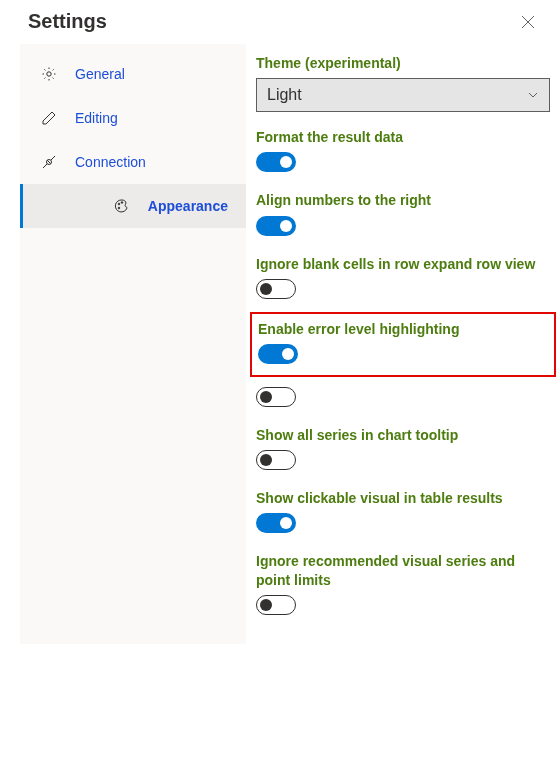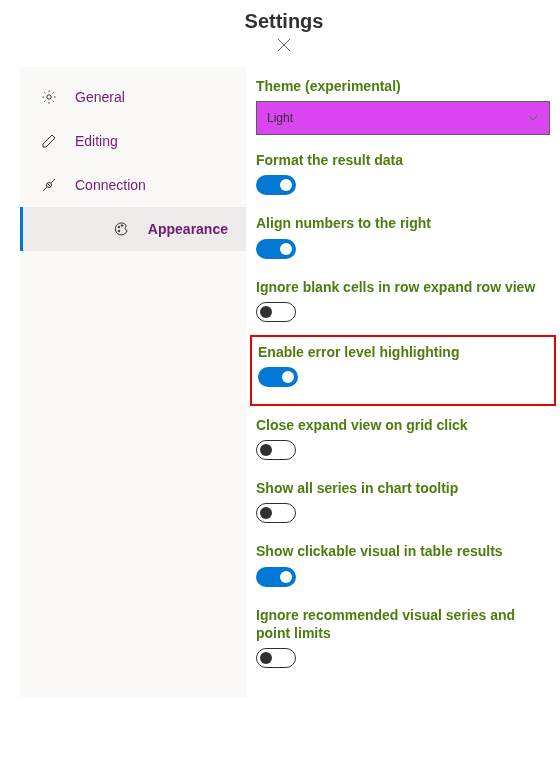"Settings" .header { align-items: center -> none; flex-direction: column -> none }
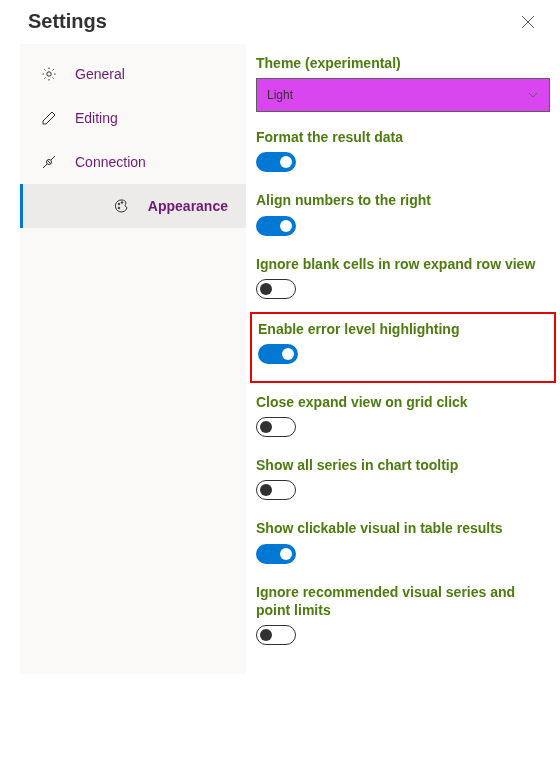"General" .sidebar-item { color: #701a75 -> #1d4ed8 }
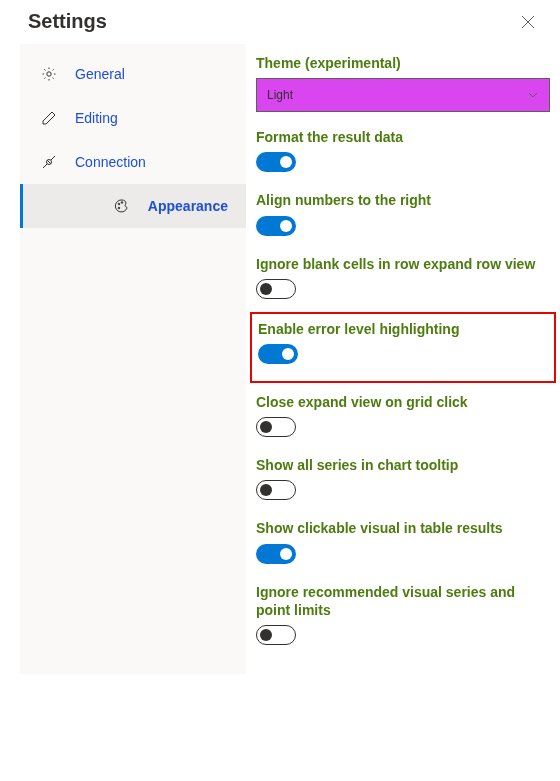"Light" .select-box { background: #d946ef -> #e5e5e5; font-size: 12px -> 16px }
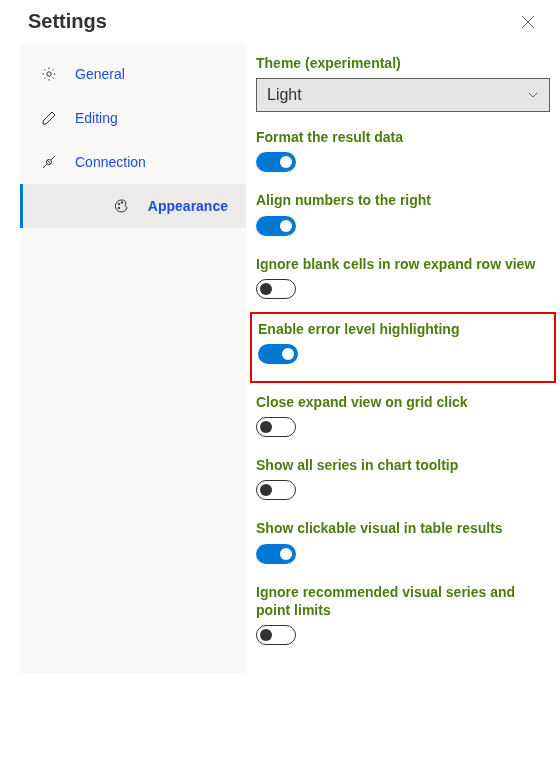"Enable error level highlighting" .highlight-box { padding: 6px 6px 14px 6px -> 6px 6px 8px 6px }
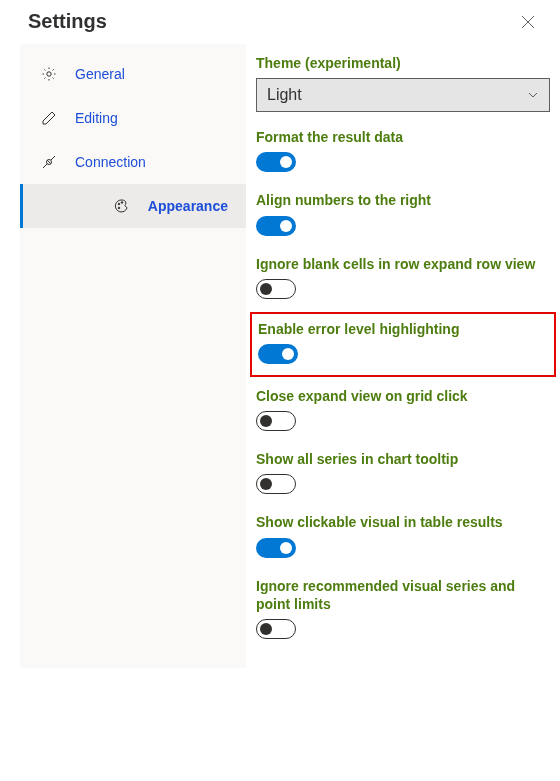"Close expand view on grid" div.setting-label { html: <div>Close expand view on grid click</div> -> none }
